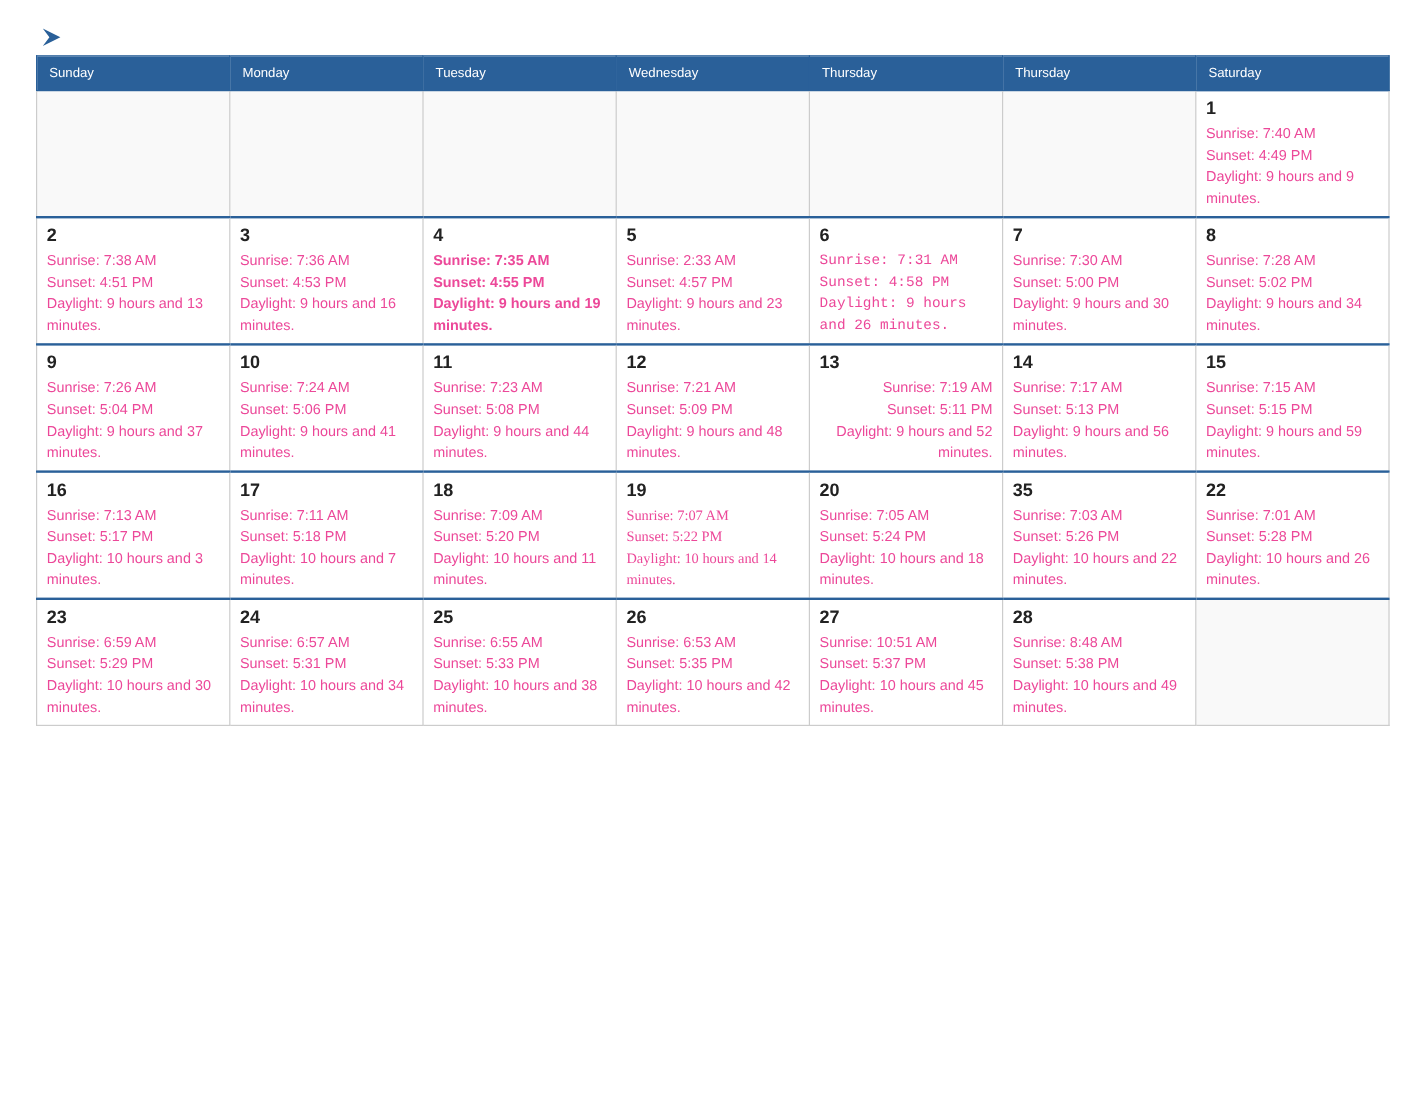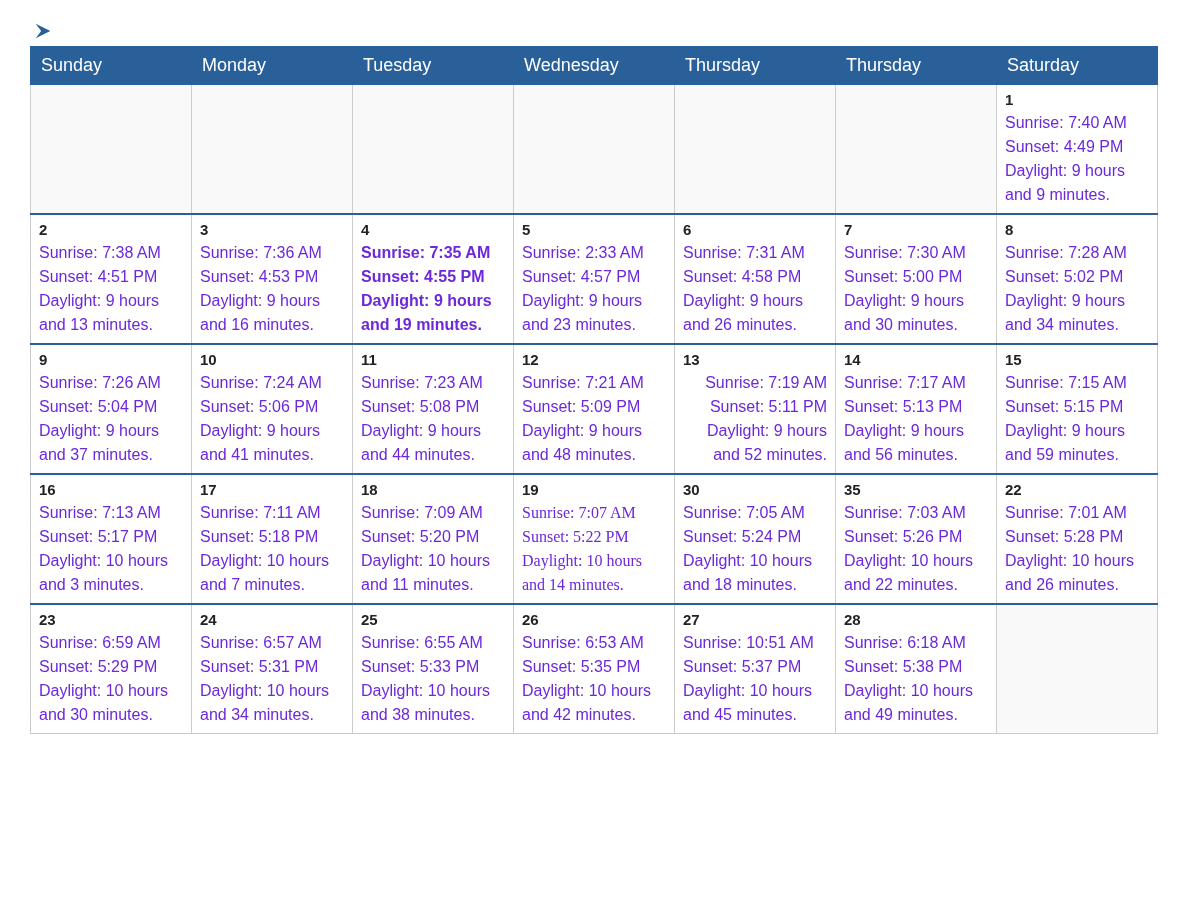"Sunday" .calendar th { font-size: 18px -> 11px }
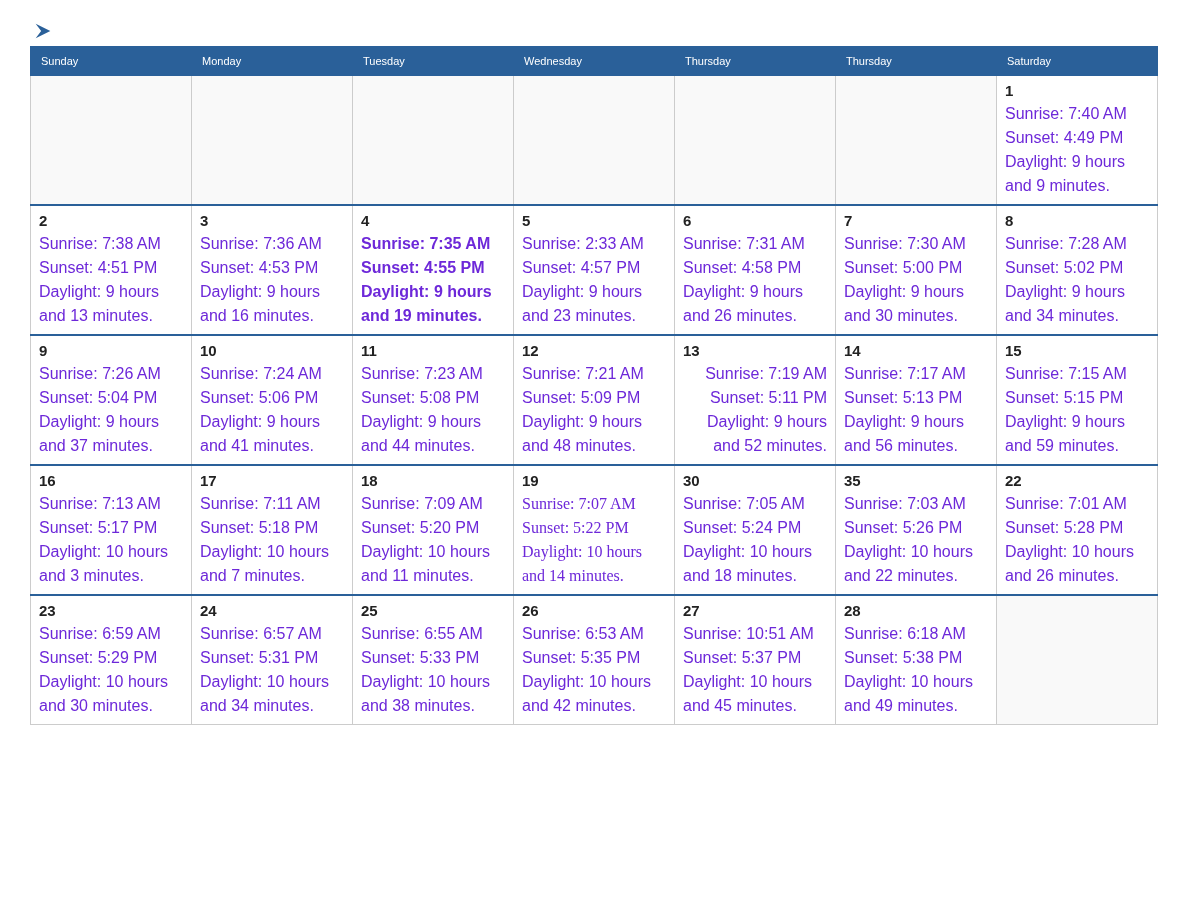"Sunrise: 7:40 AM" .day-info { color: #6d28d9 -> #ec4899; font-size: 16px -> 12px }
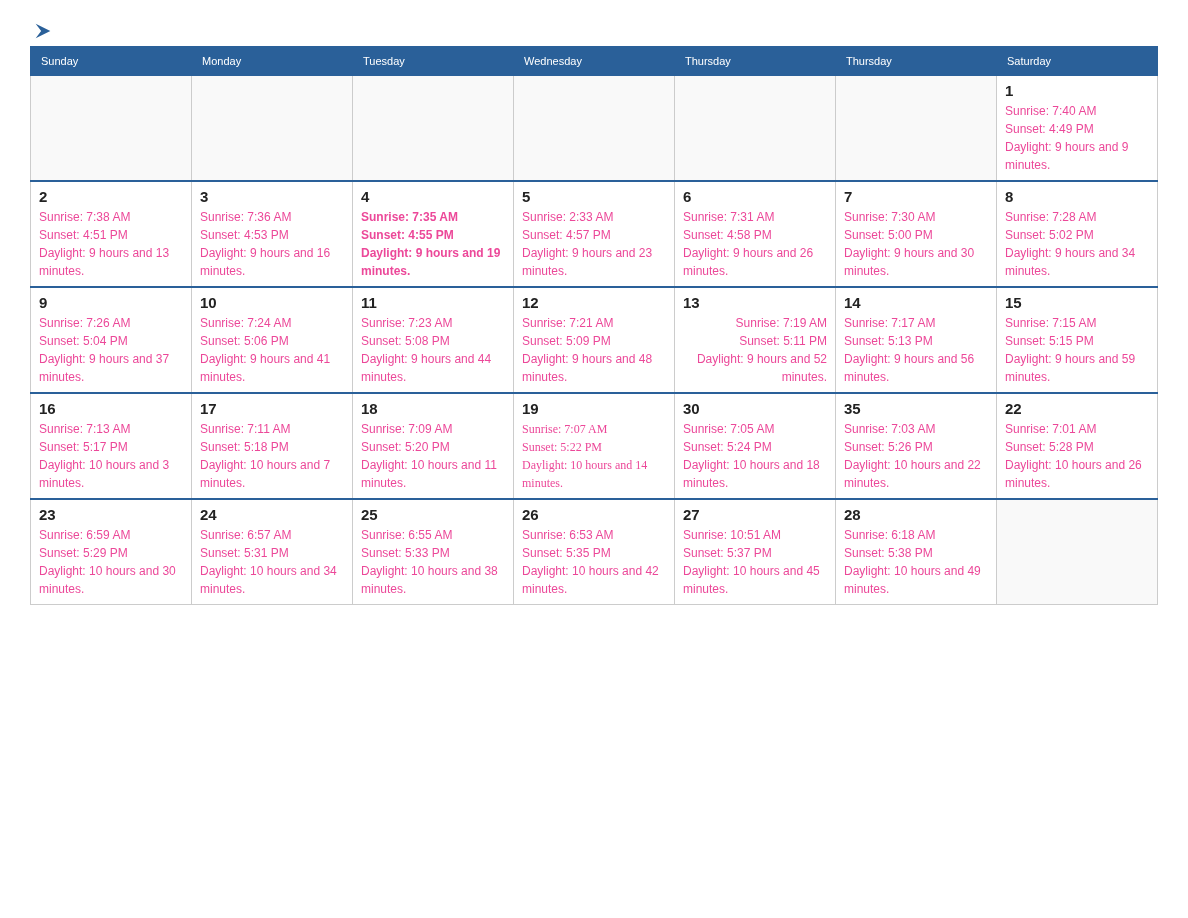"Sunrise: 7:31 AM" div.day-info { font-family: none -> Liberation Mono, monospace }
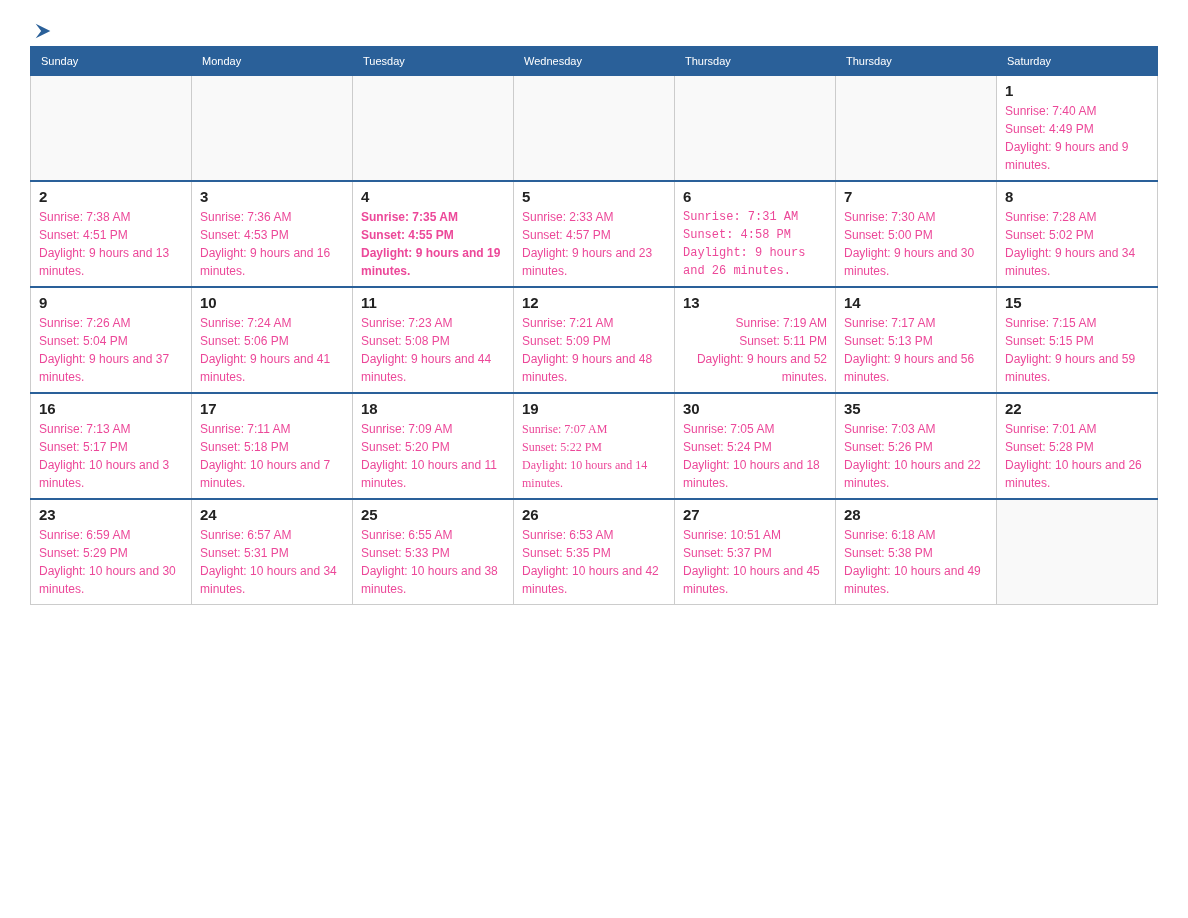"30" span.day-number { text: 30 -> 20 }
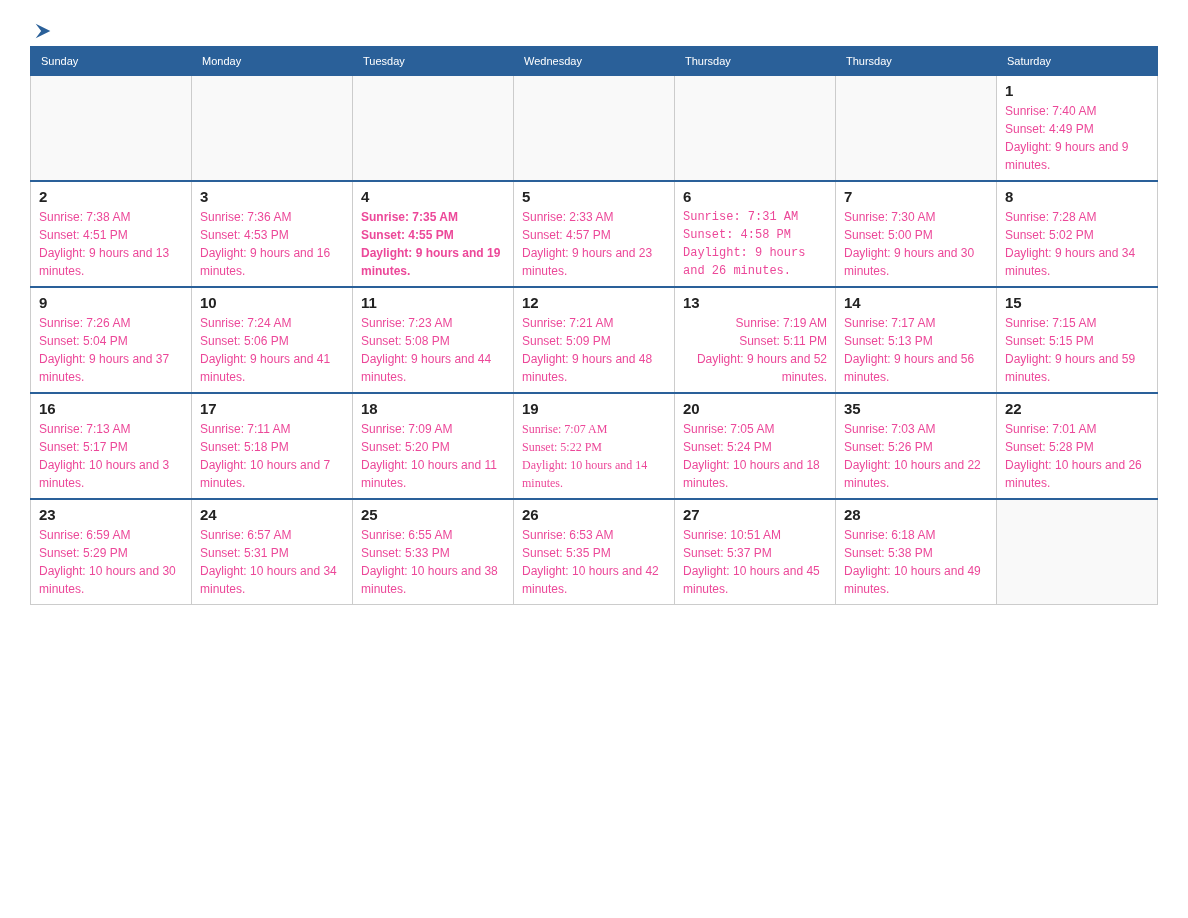"Sunrise: 6:18 AM" div.day-info { text: 6:18 -> 8:48 }
